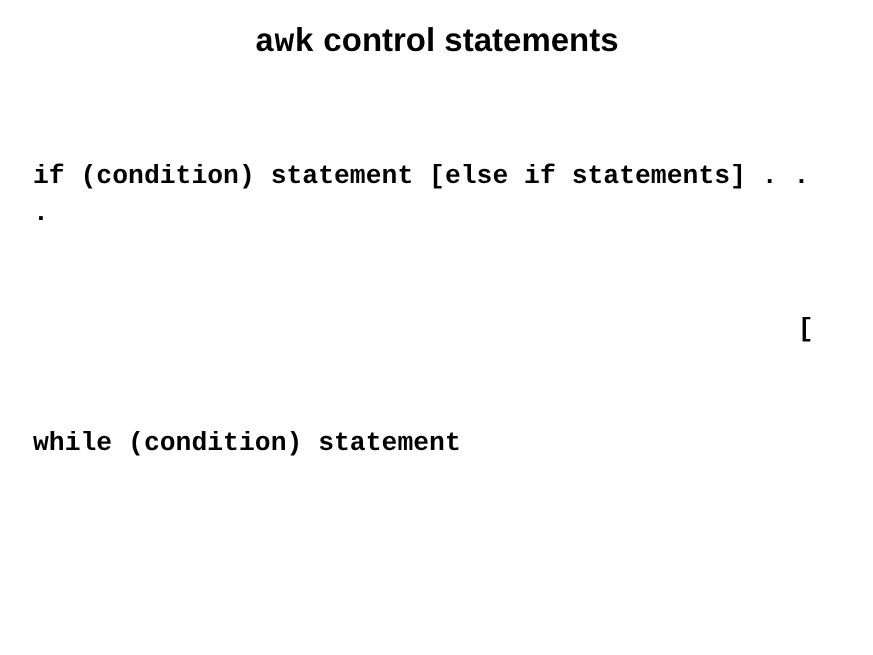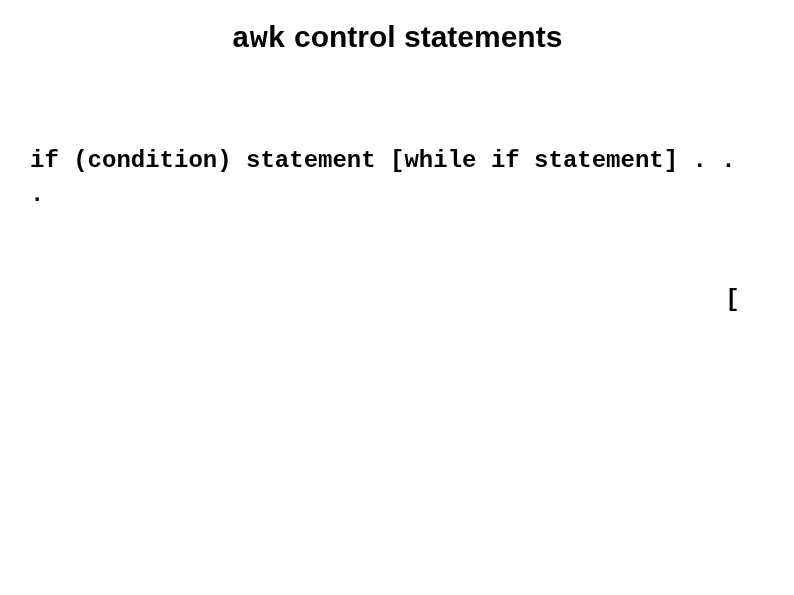"if (condition) statement [while if" span.line { text: while if statement -> else if statements }
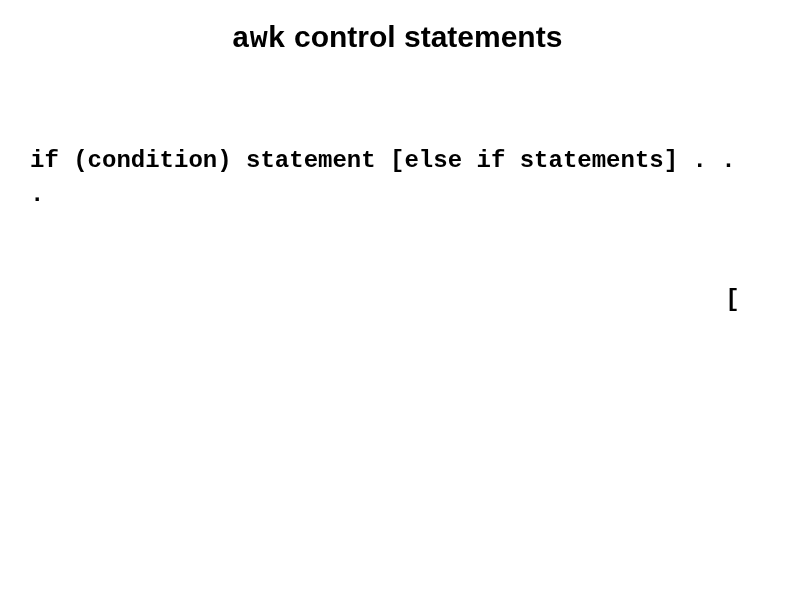"while (condition) statement" span.line { html: none -> <span>while (condition) statement</span> }
